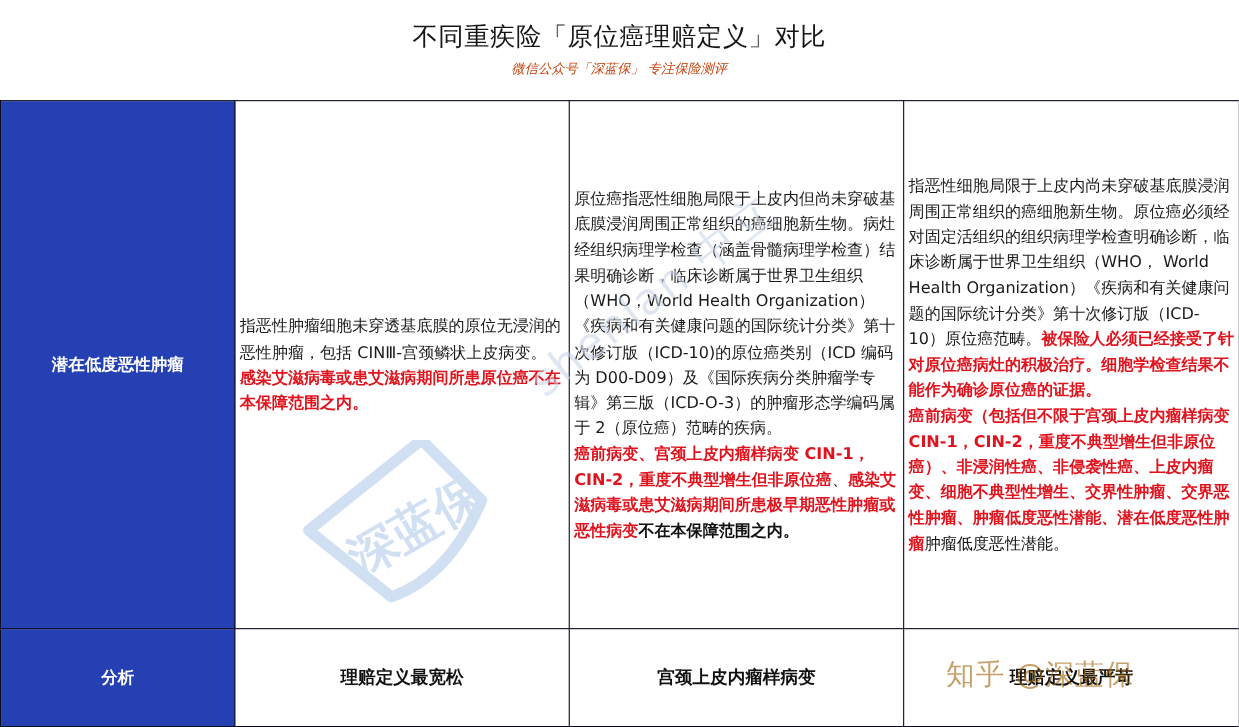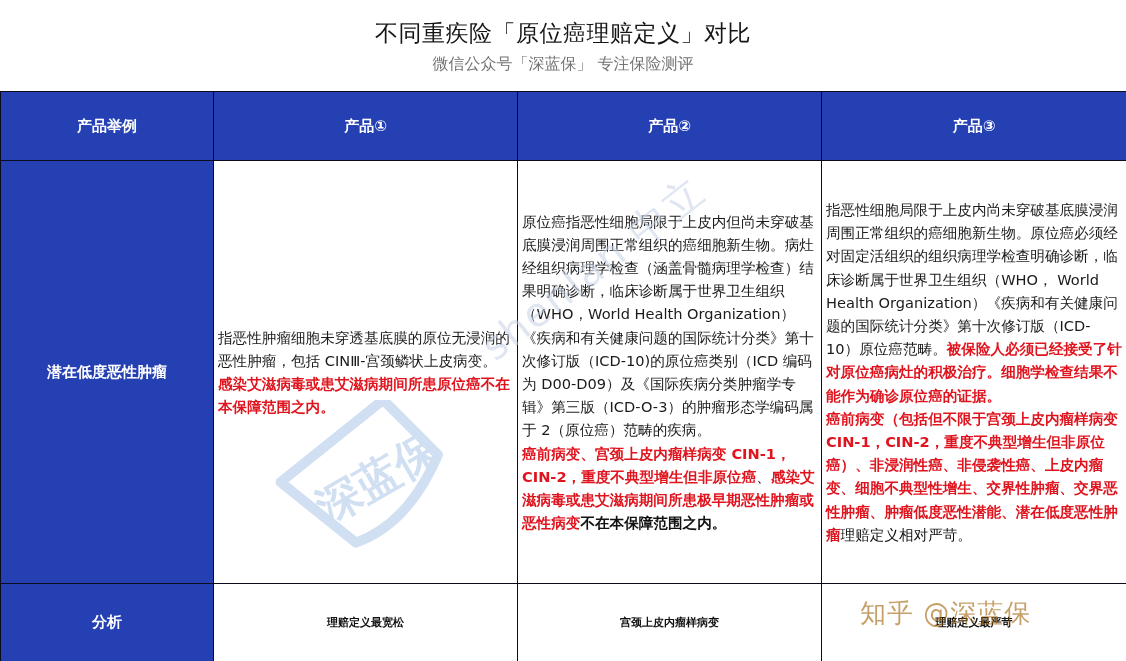"微信公众号「深蓝保」 专注保险测评" .sub-title { color: #737373 -> #c2410c; font-size: 16px -> 12px; font-style: none -> italic }
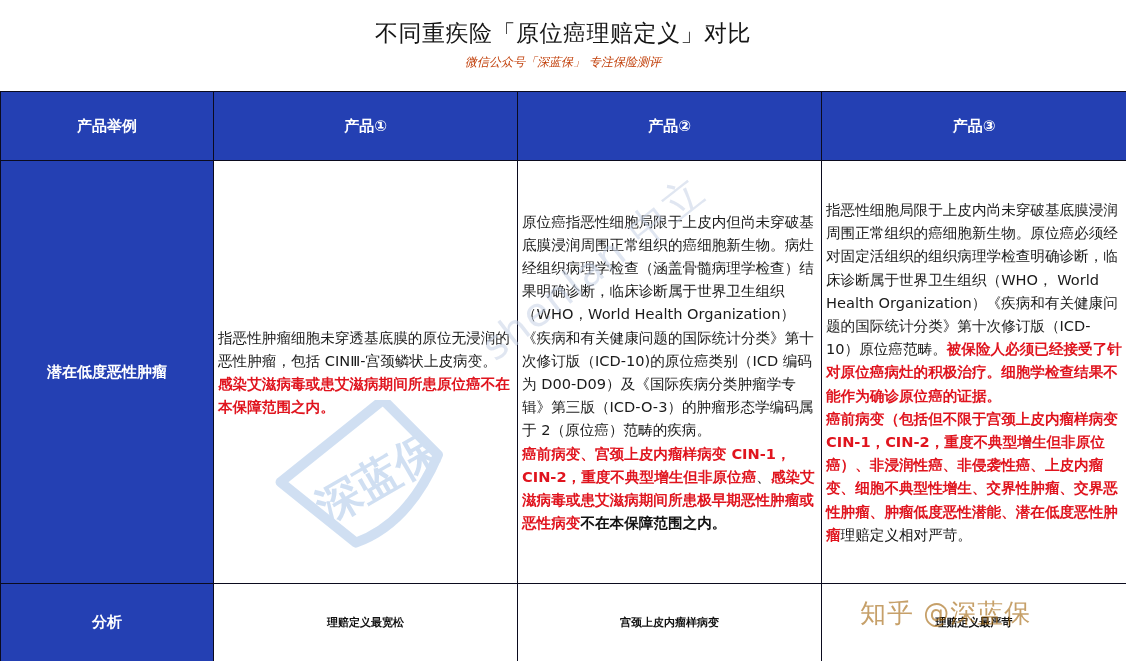"产品举例" tr.r-head { html: <tr> <td>产品举例</td> <td>产品①</td> <td>产品②</td> <td>产品③</td> </tr> -> none }
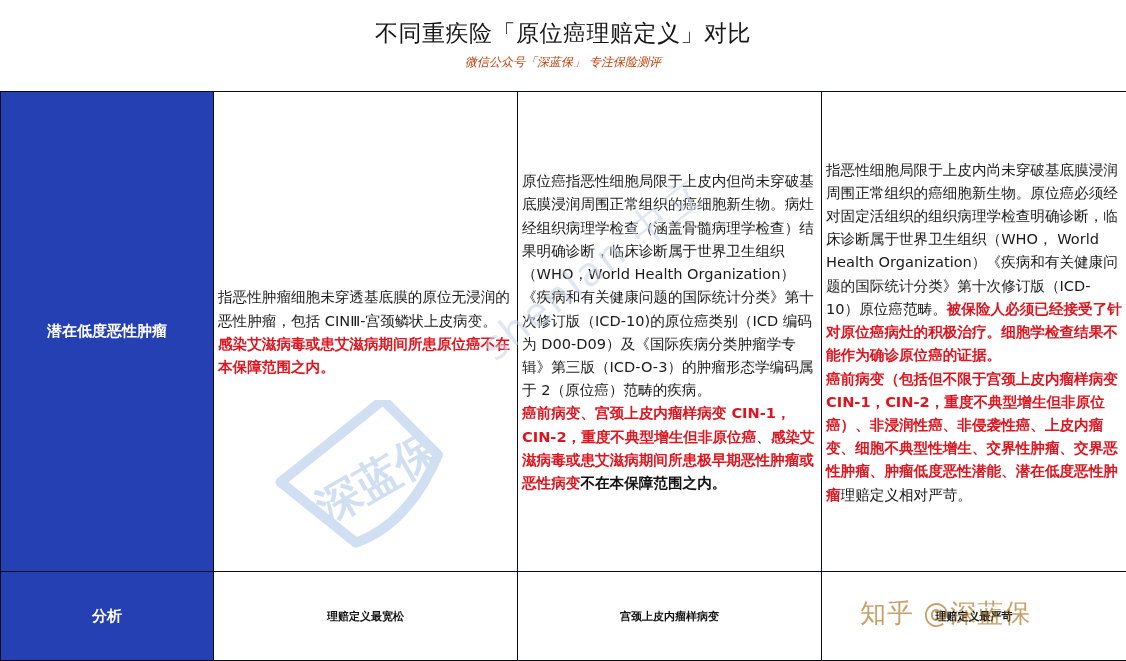"理赔定义相对严苛。" span.blk { text: 理赔定义相对严苛 -> 肿瘤低度恶性潜能 }
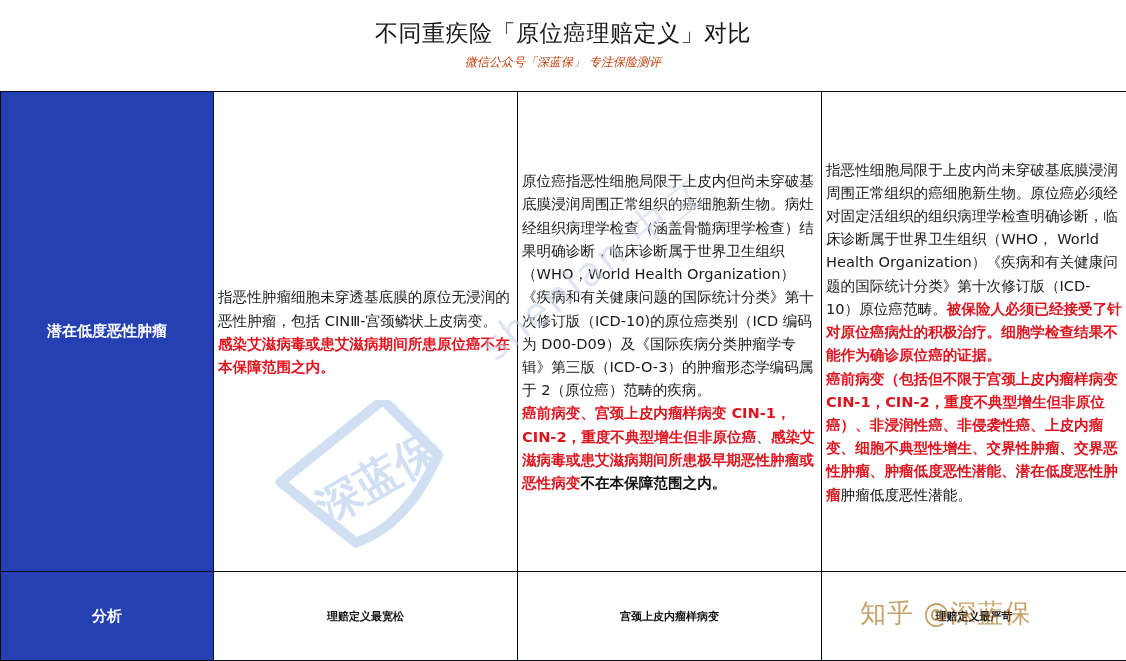"理赔定义最宽松" .analysis { font-size: 11px -> 16px }
